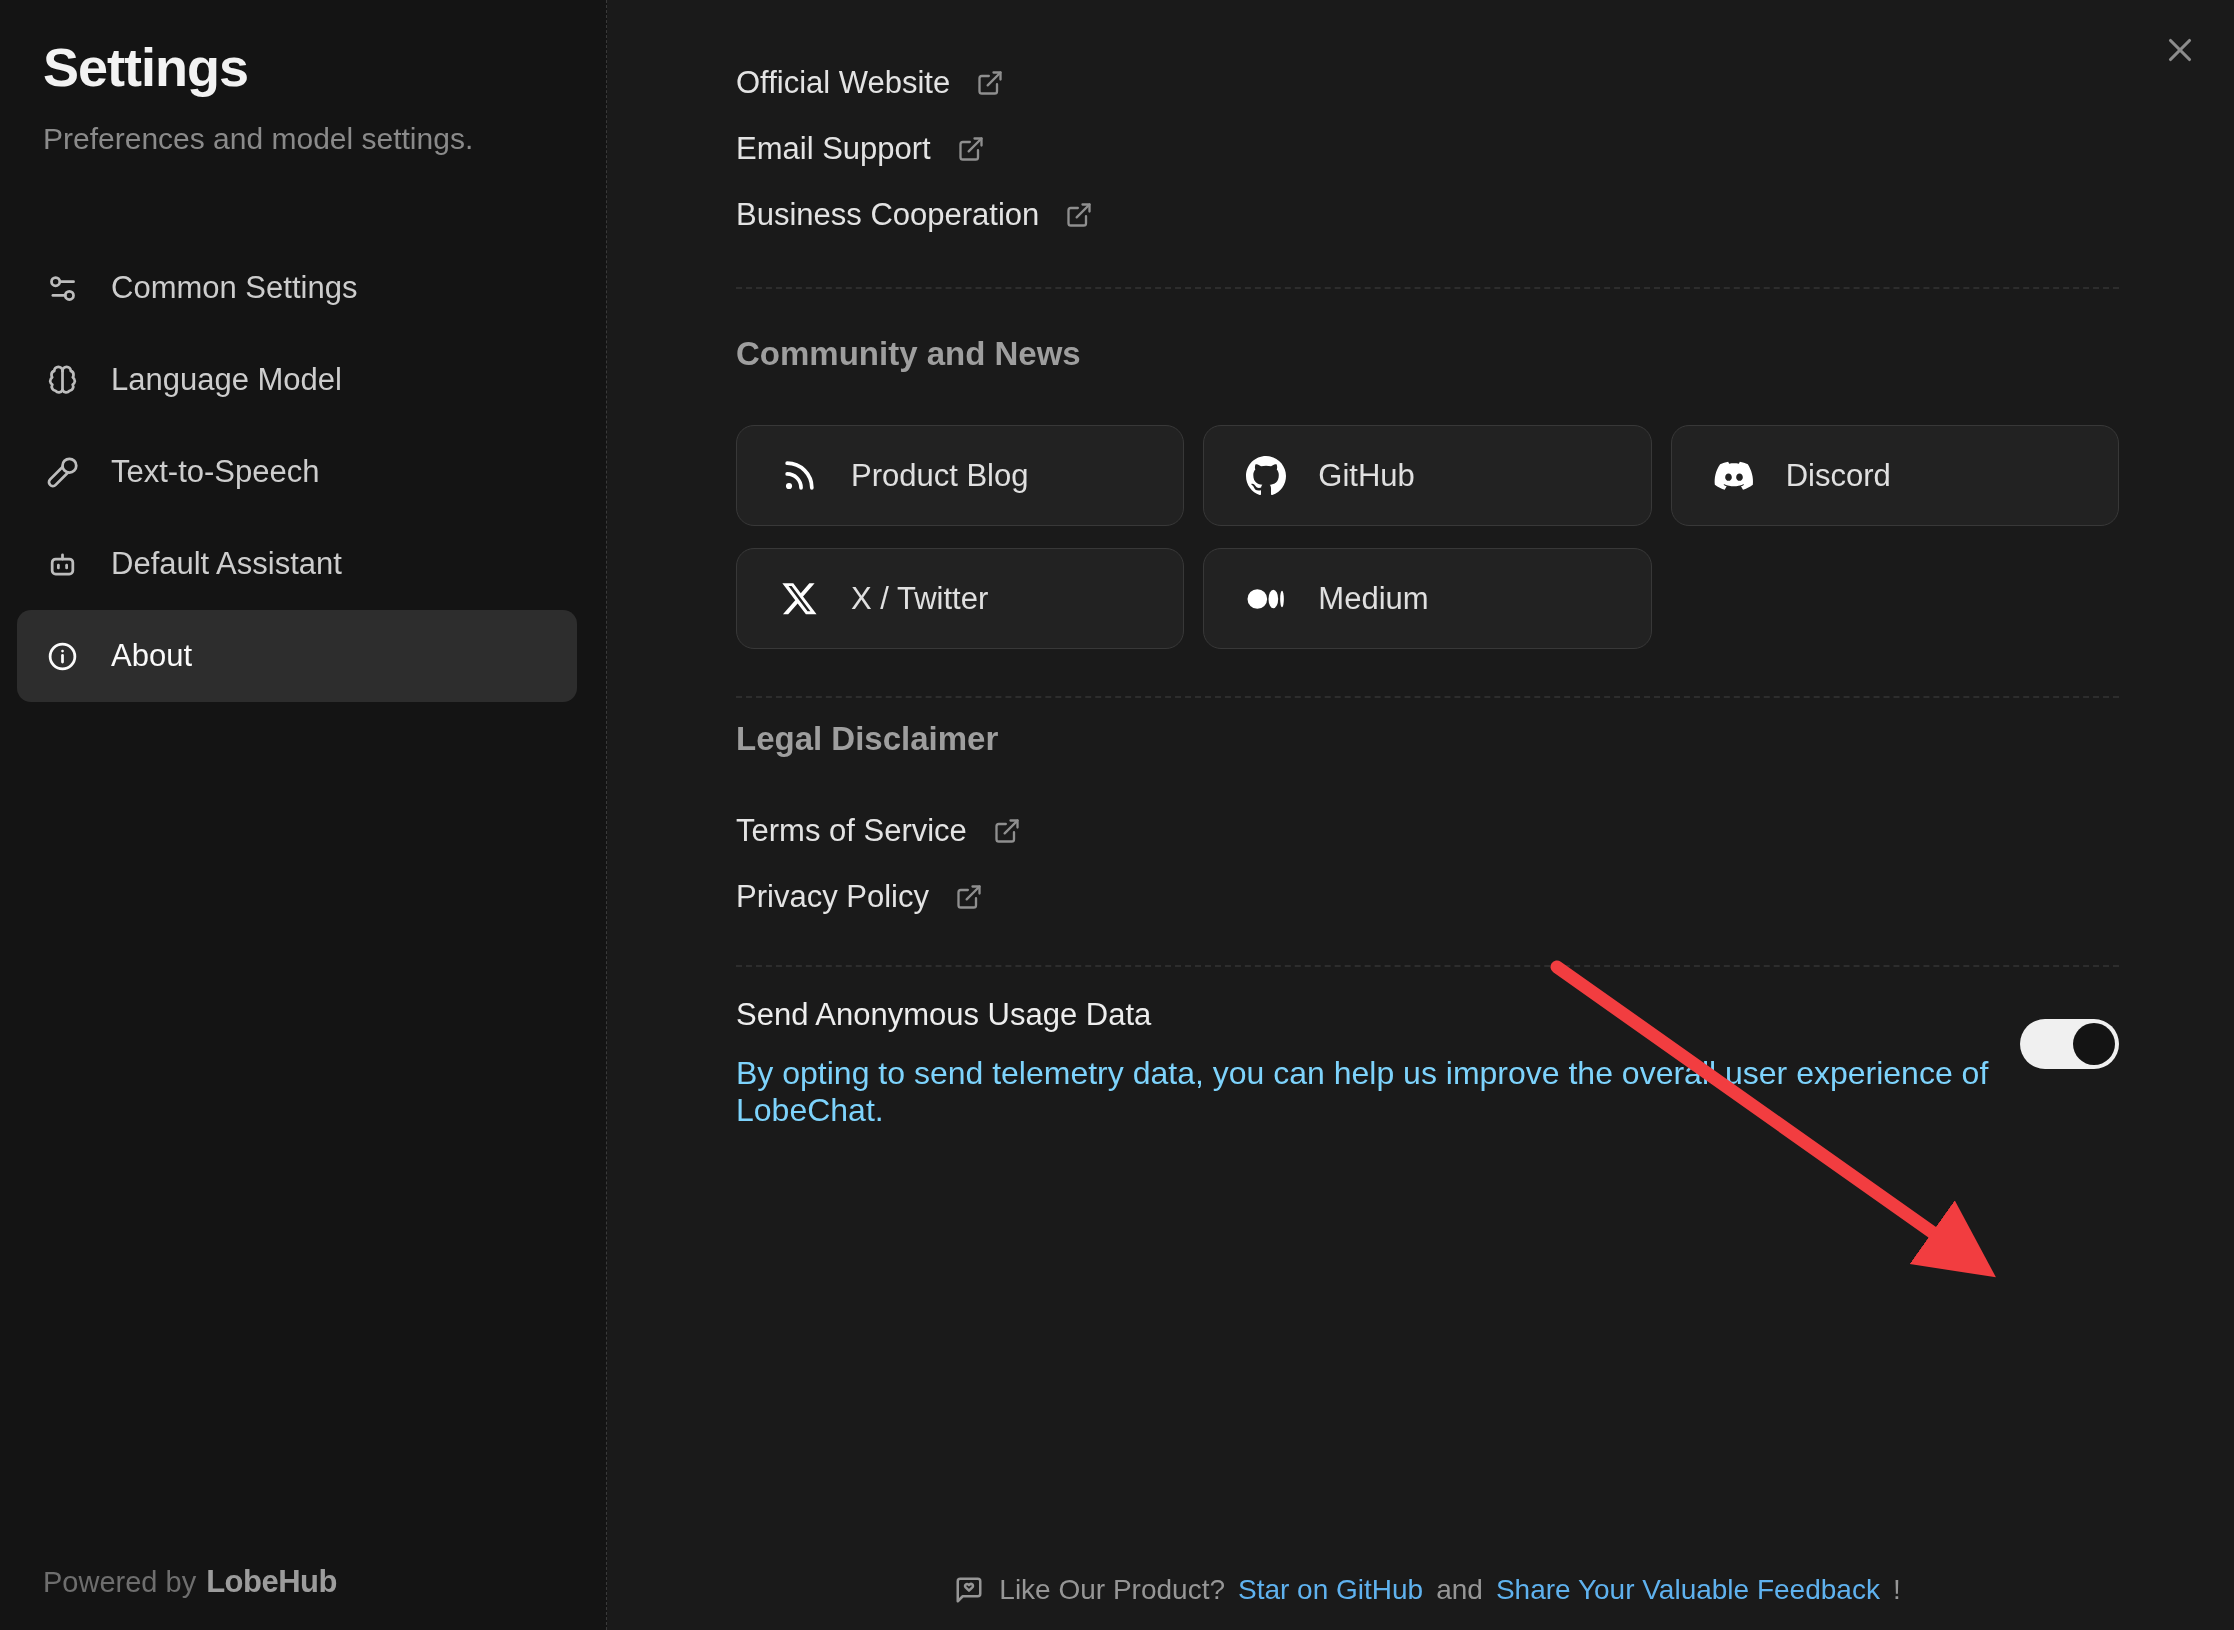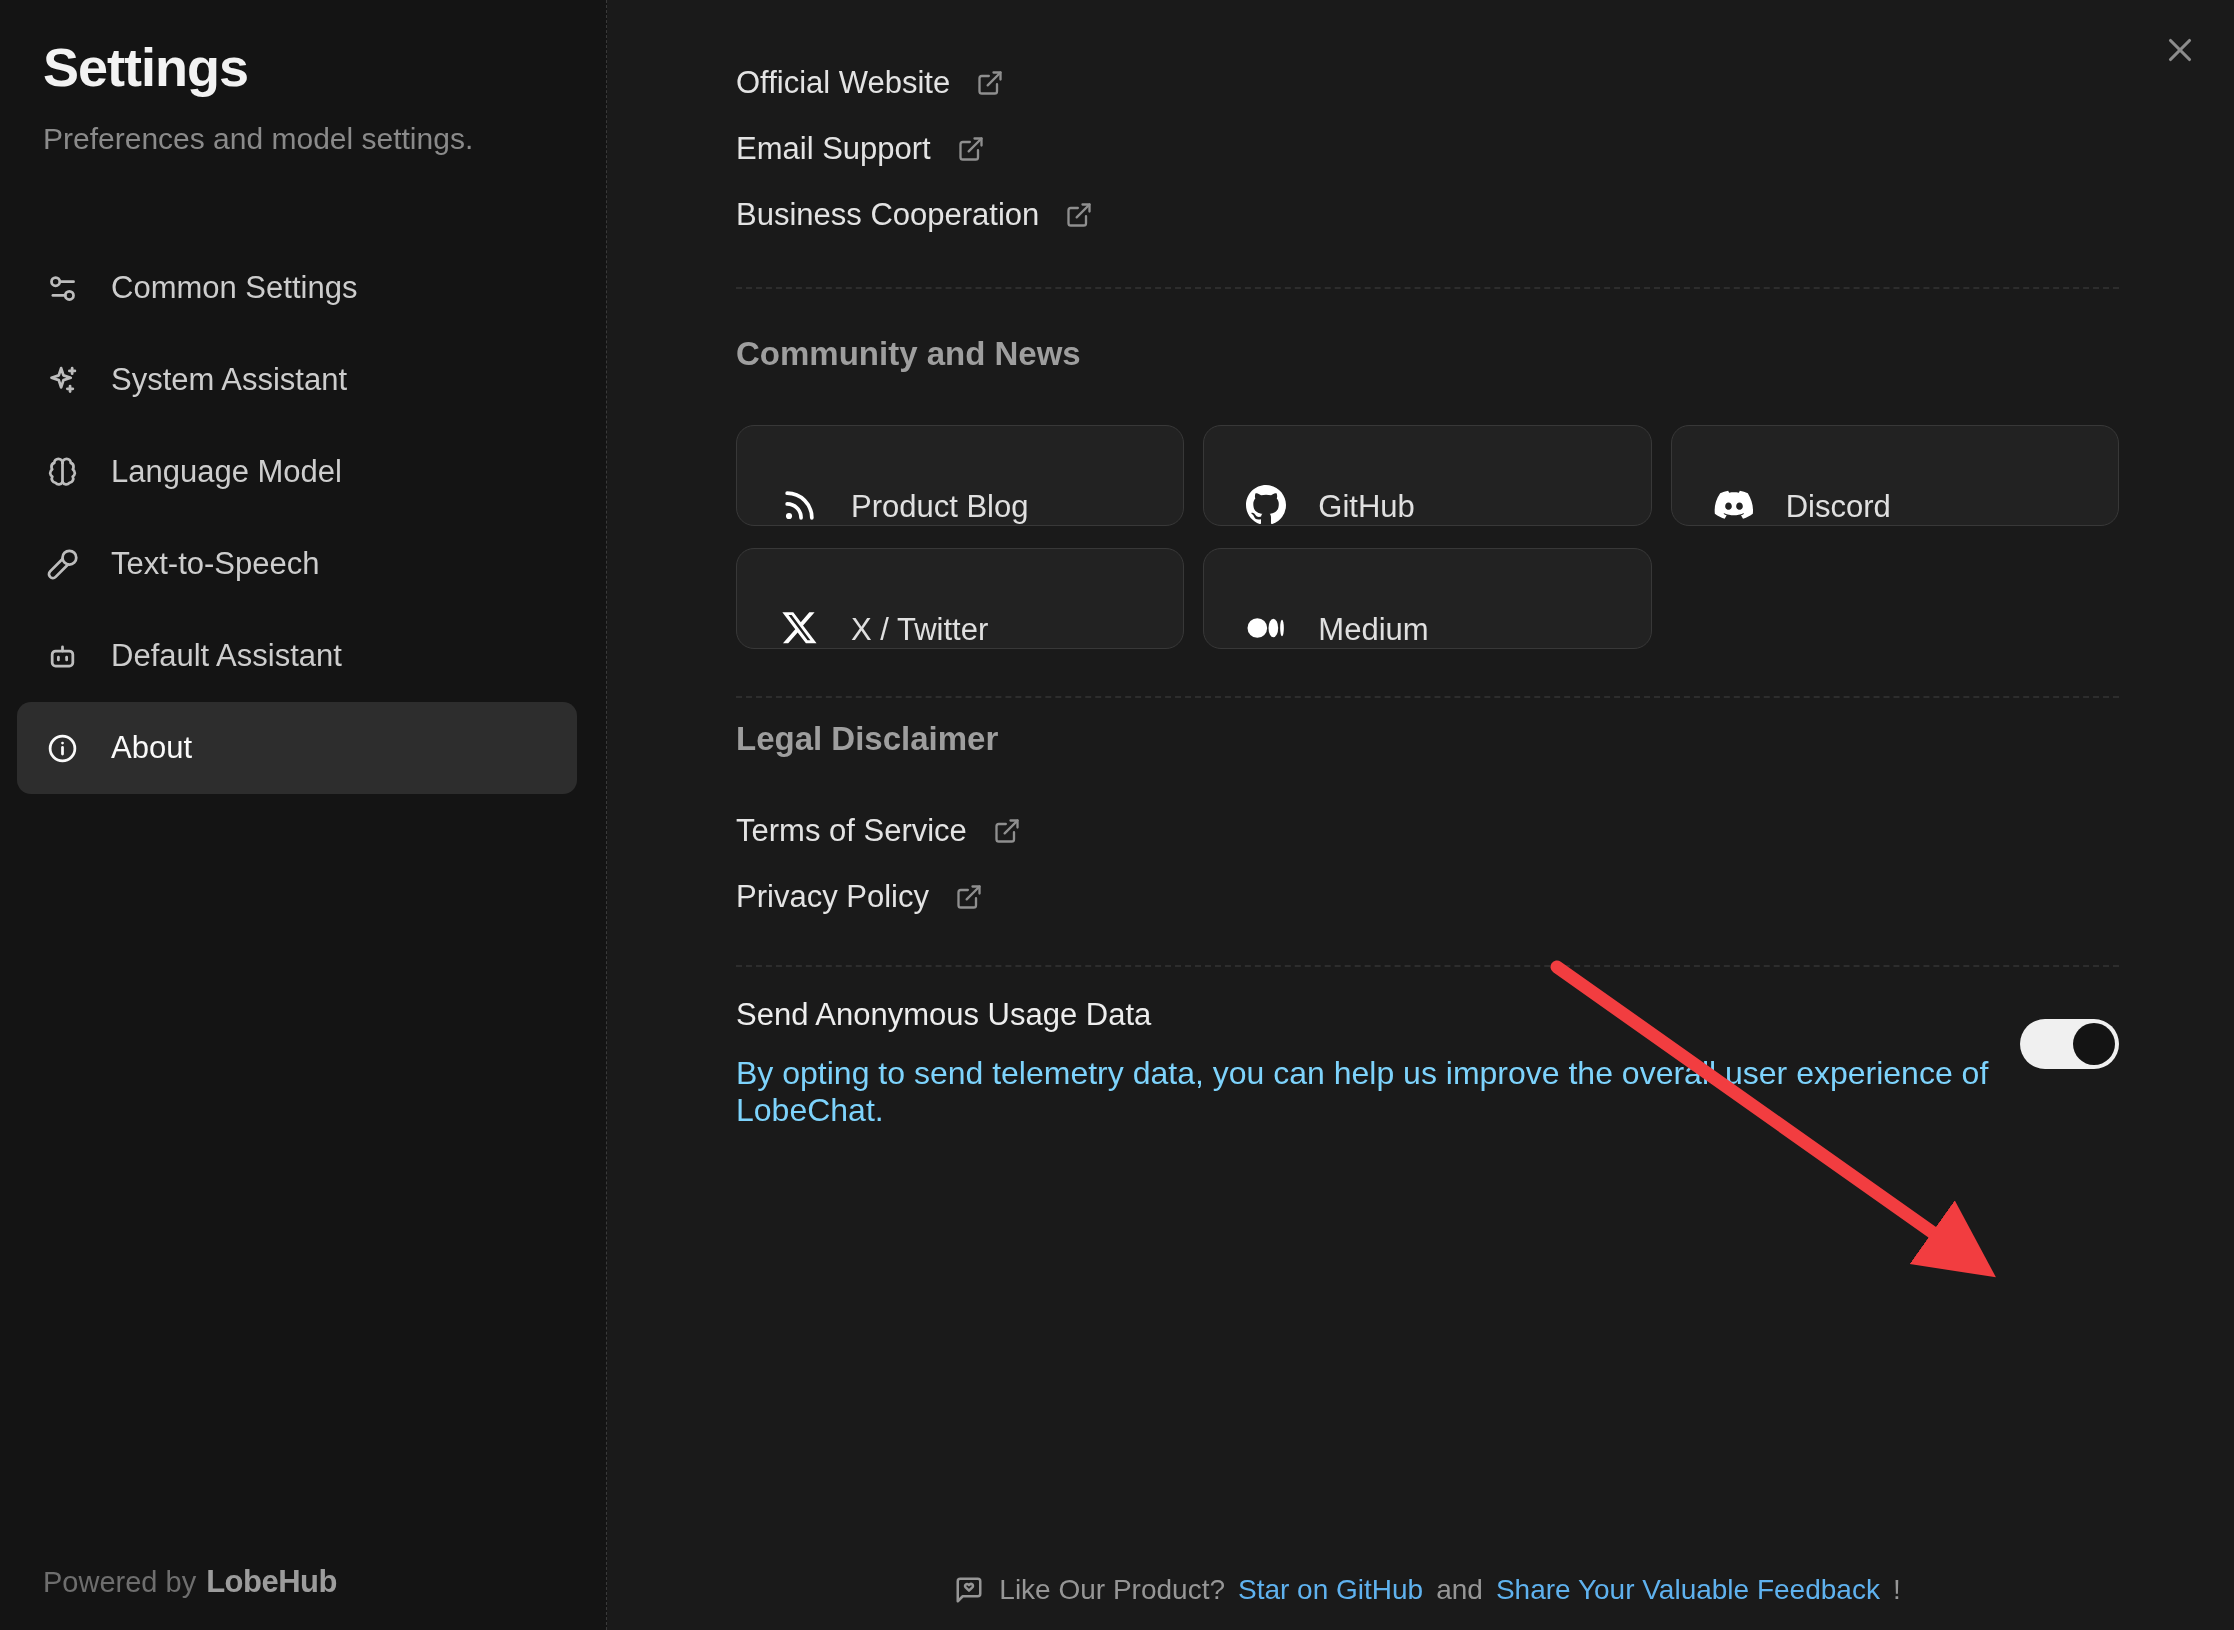"System Assistant" div.sb-item { html: <div> <span> <svg> <path></path> <path></path> <path></path> <path></path> <path></path> </svg> </span> <span>System Assistant</span> </div> -> none }
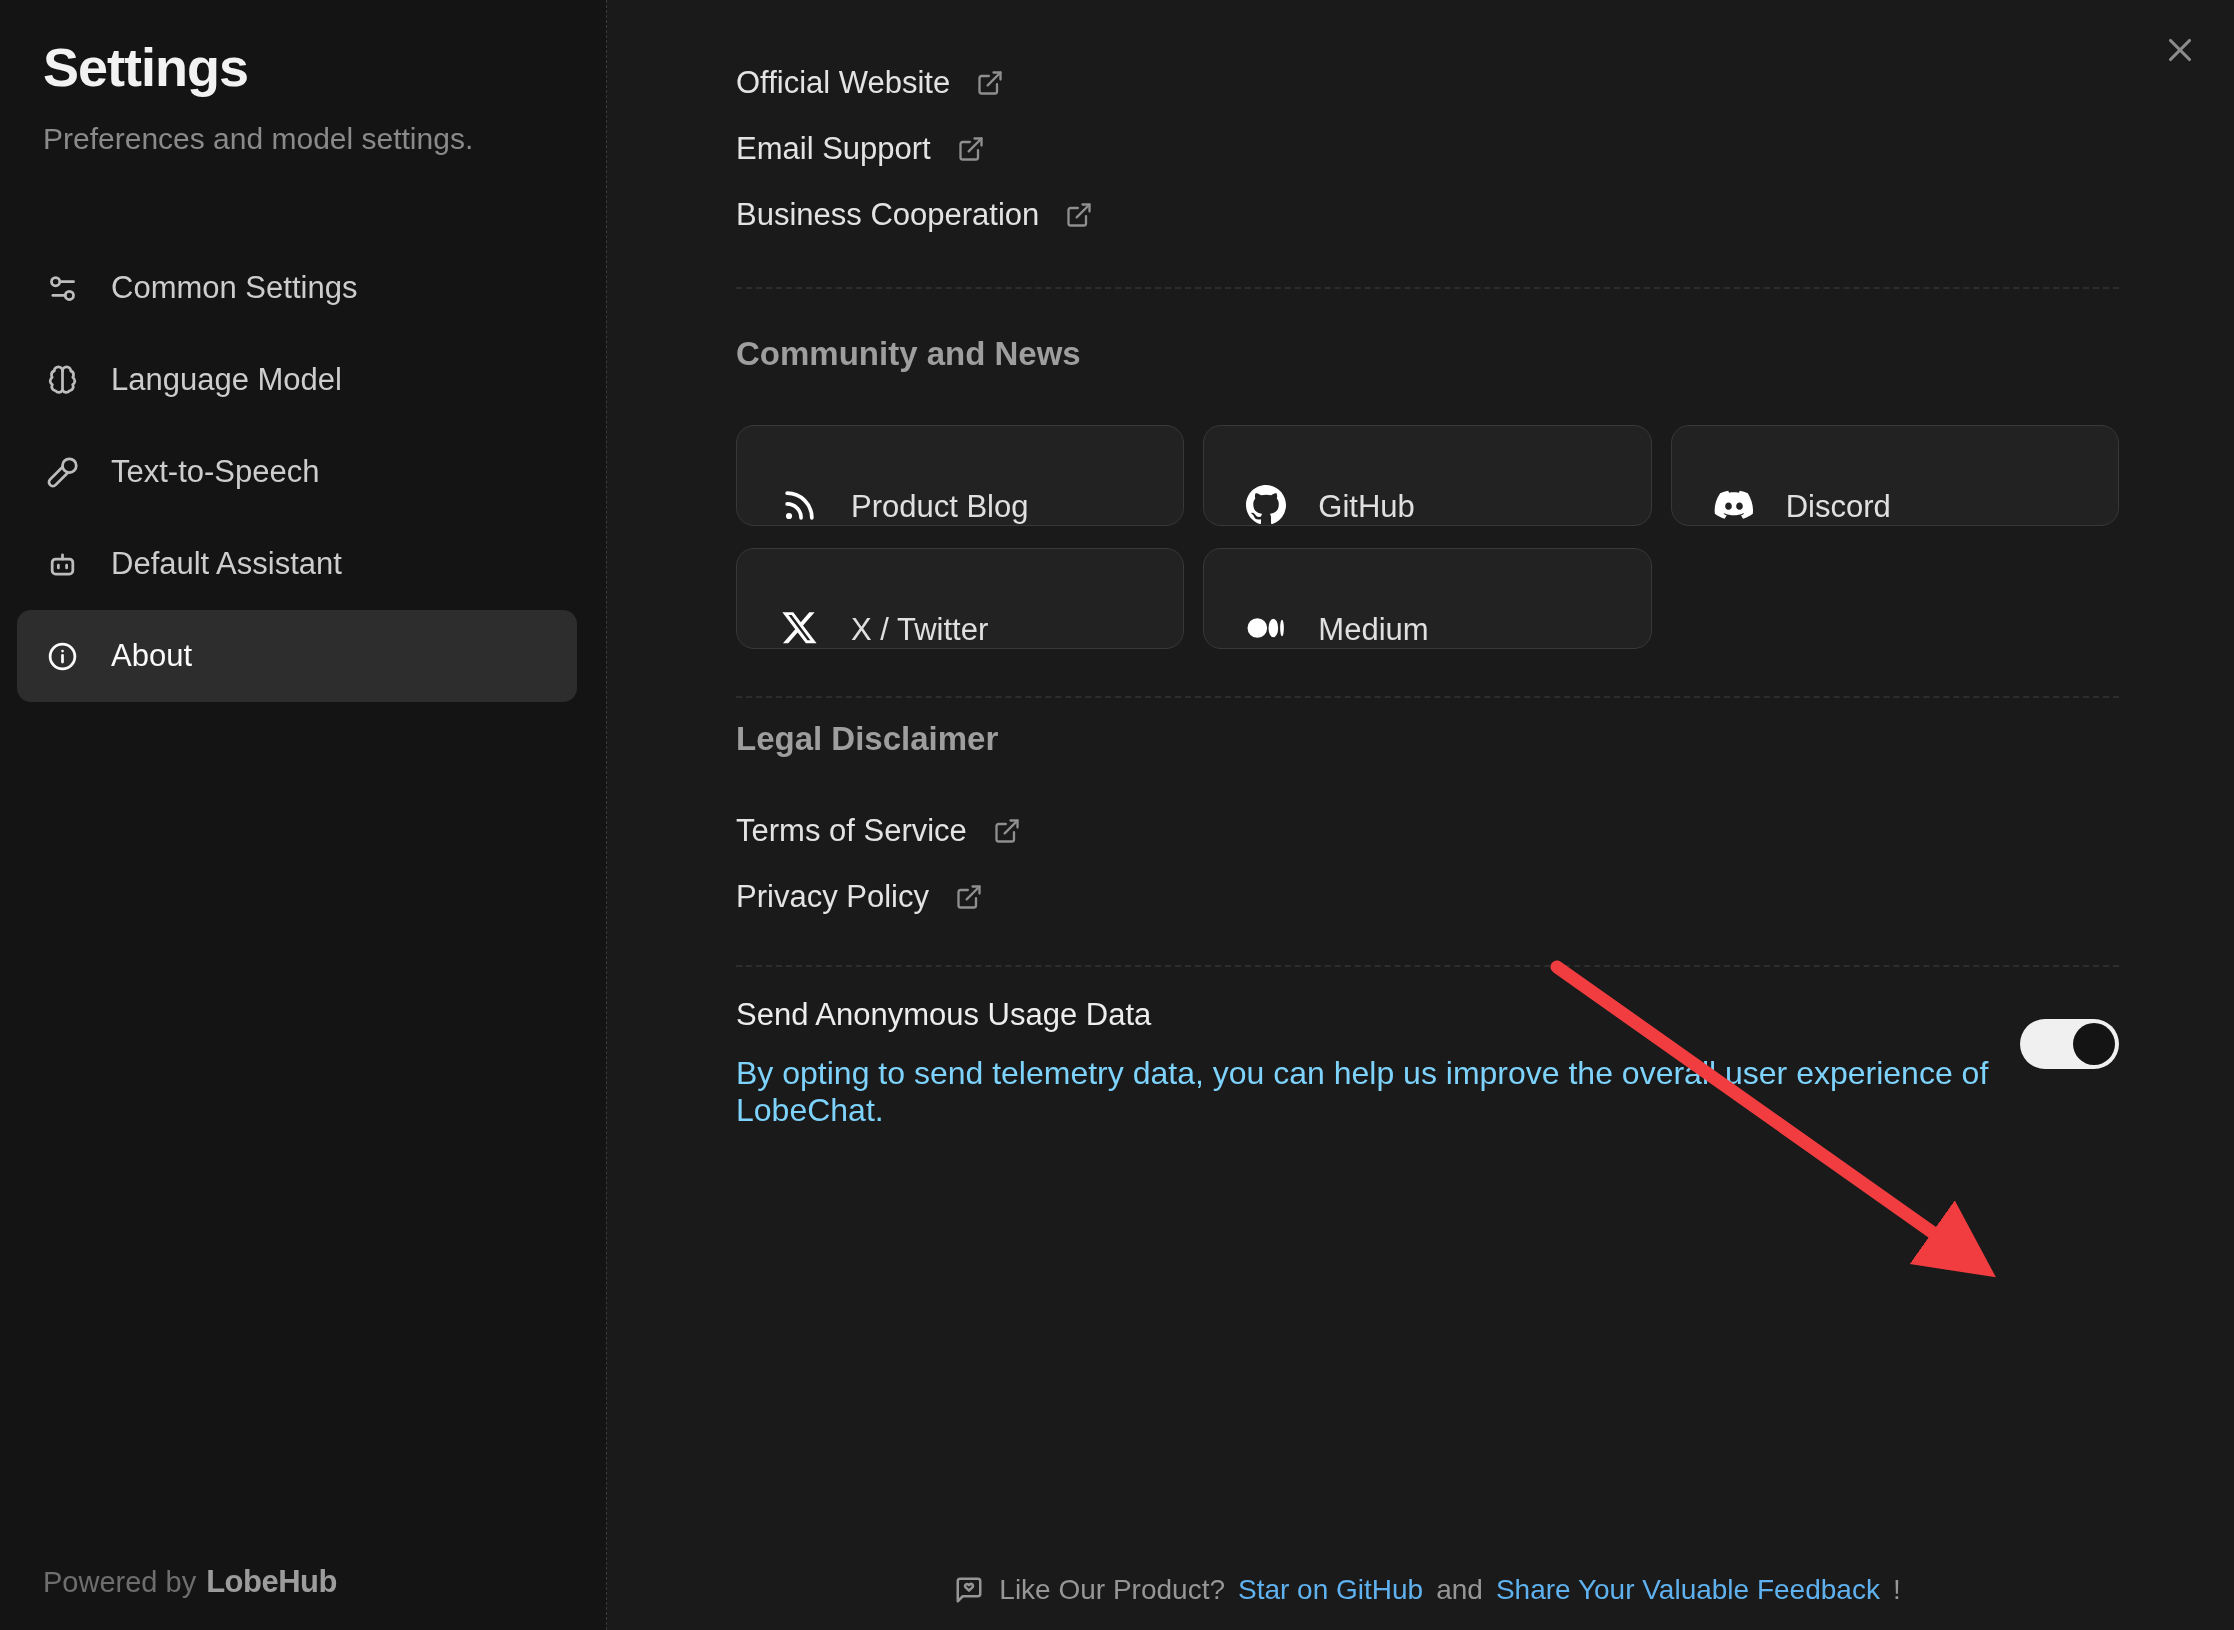"Product Blog" .cbtn { align-items: flex-end -> center }
